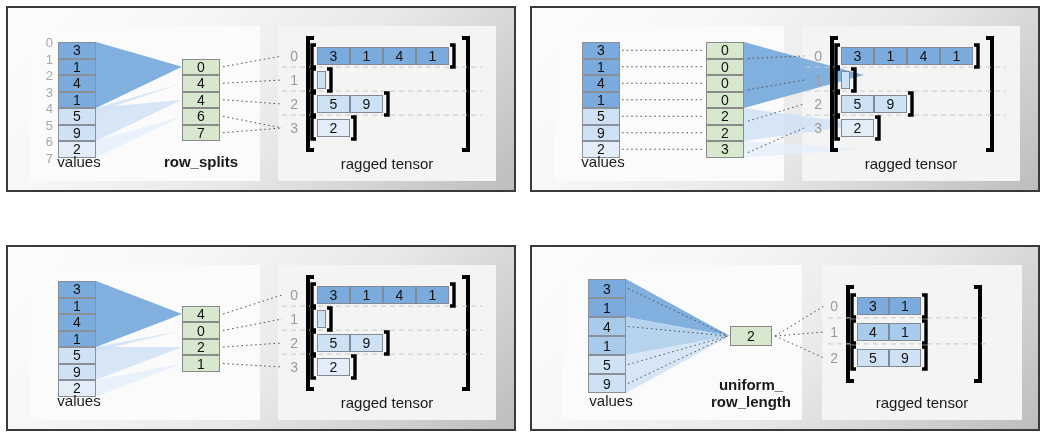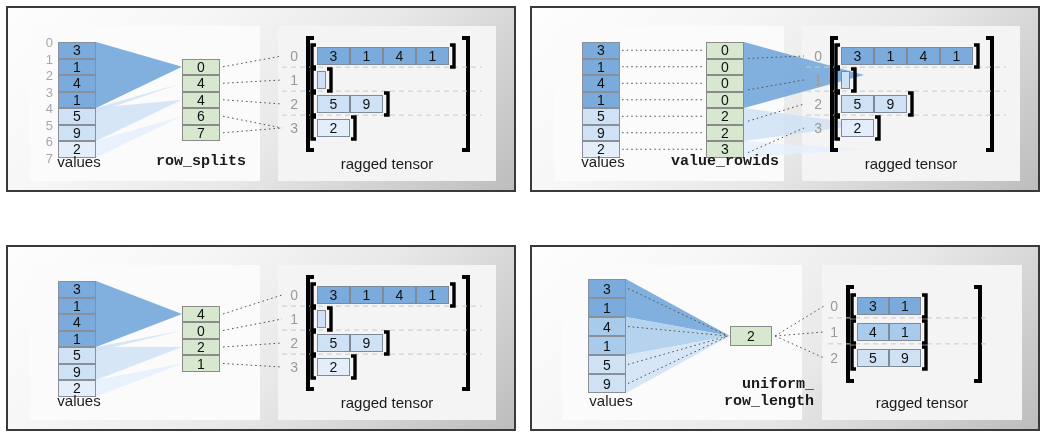"row_splits" .caption.bold { font-family: Liberation Mono, monospace -> none }
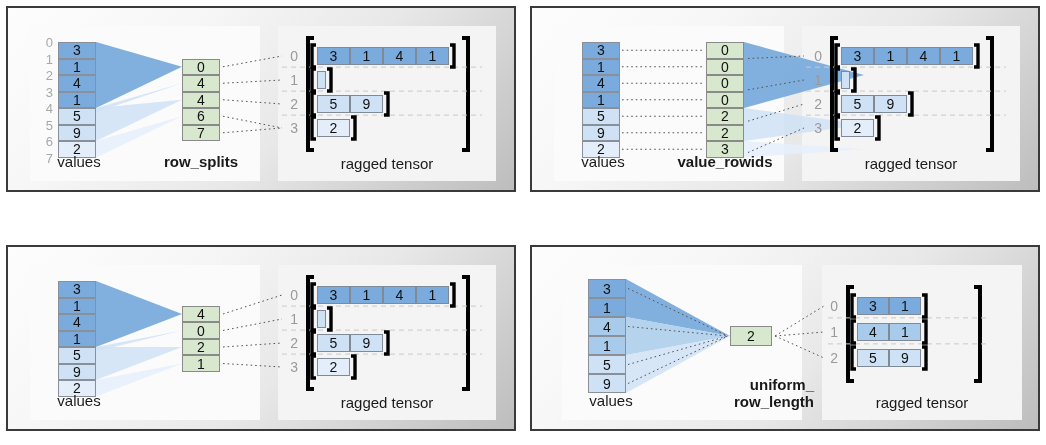"value_rowids" div.caption { html: <div>value_rowids</div> -> none }
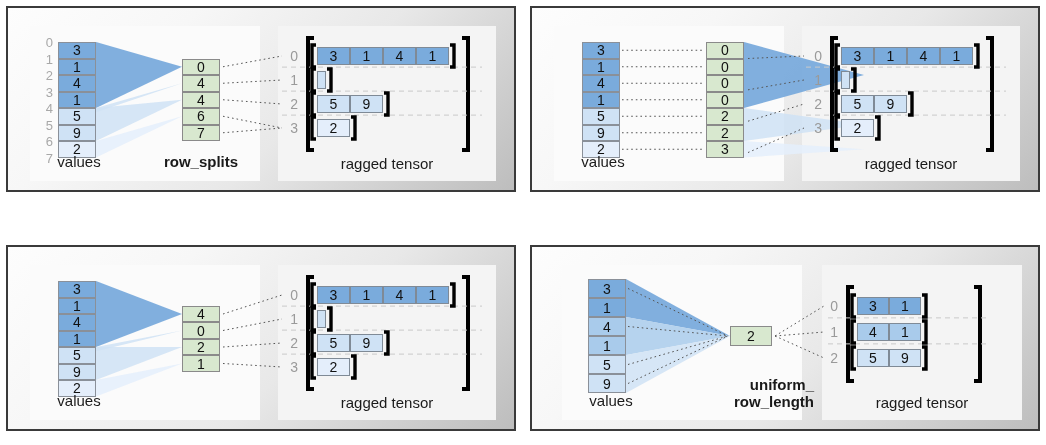"uniform_" div.caption { text-align: right -> none }
